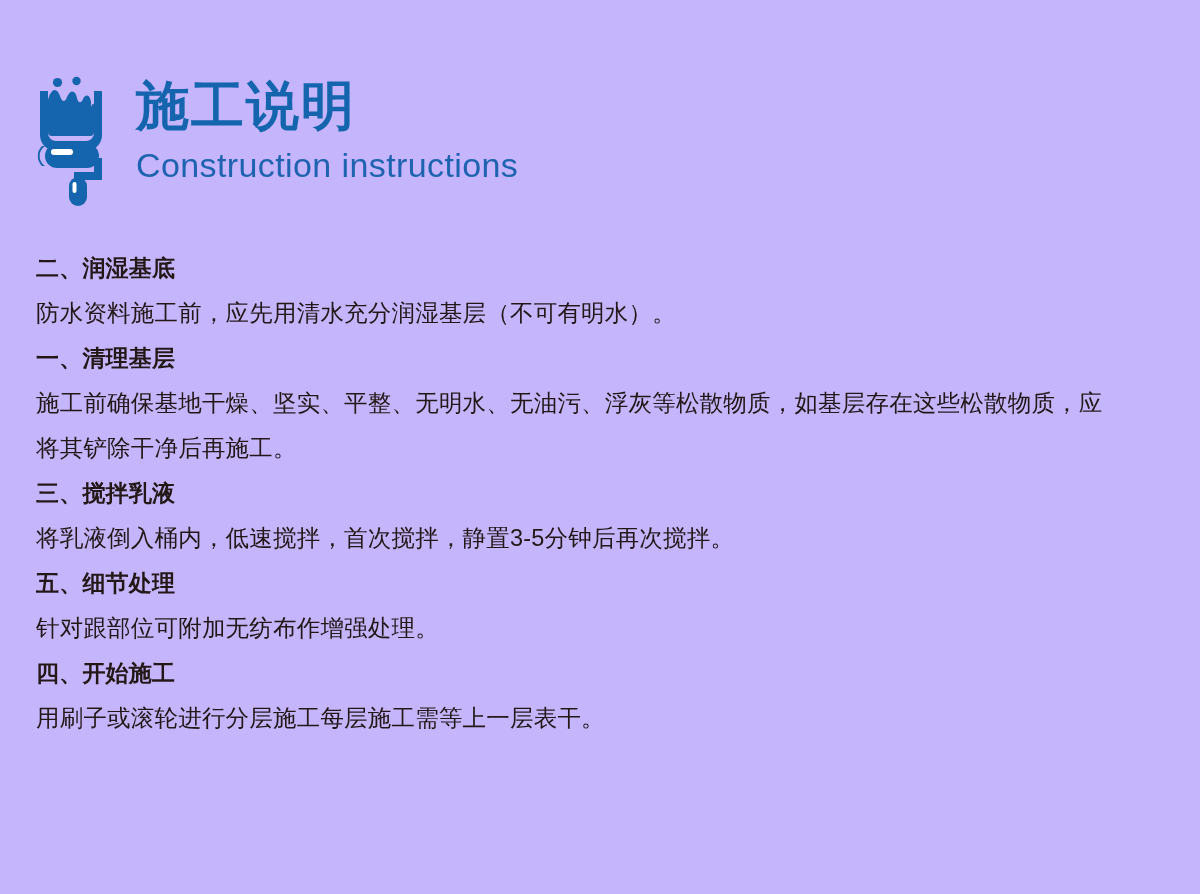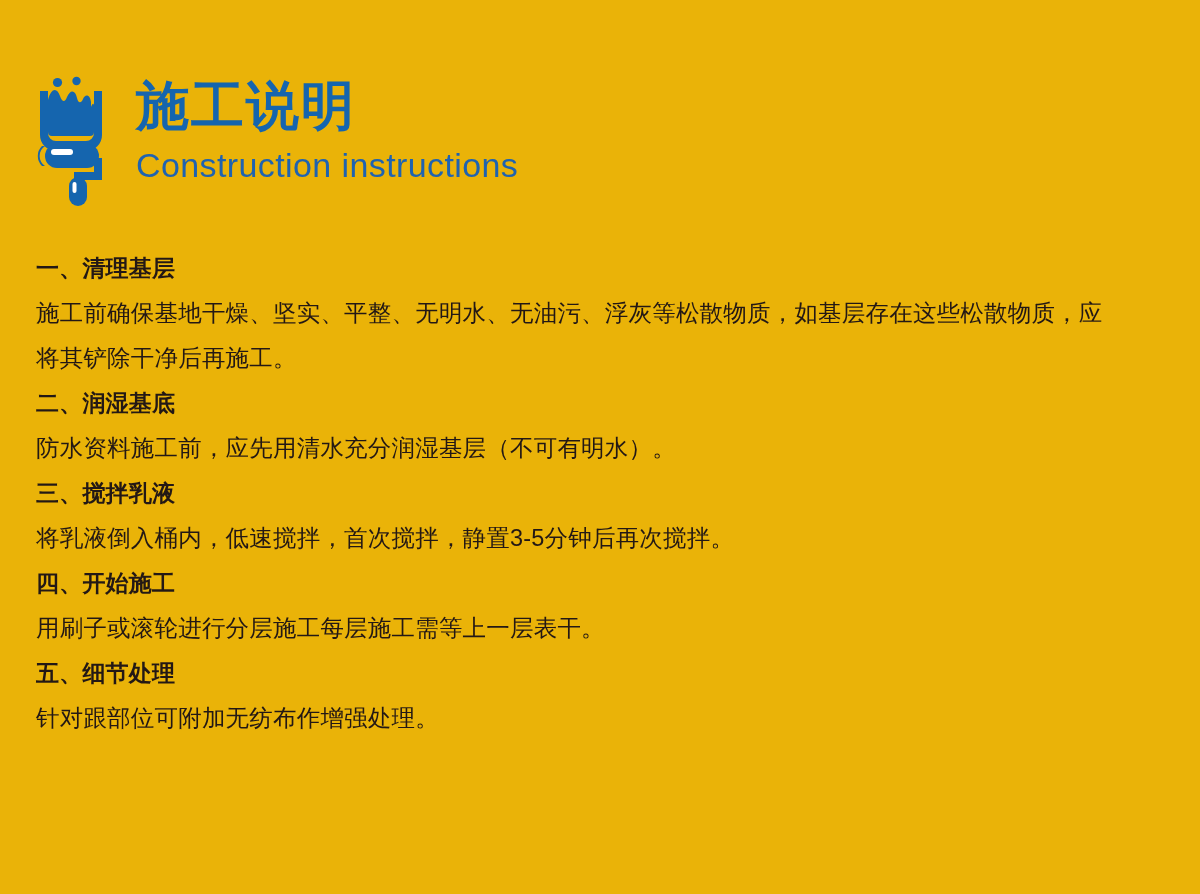"施工说明" .page { background: #eab308 -> #c4b5fd }
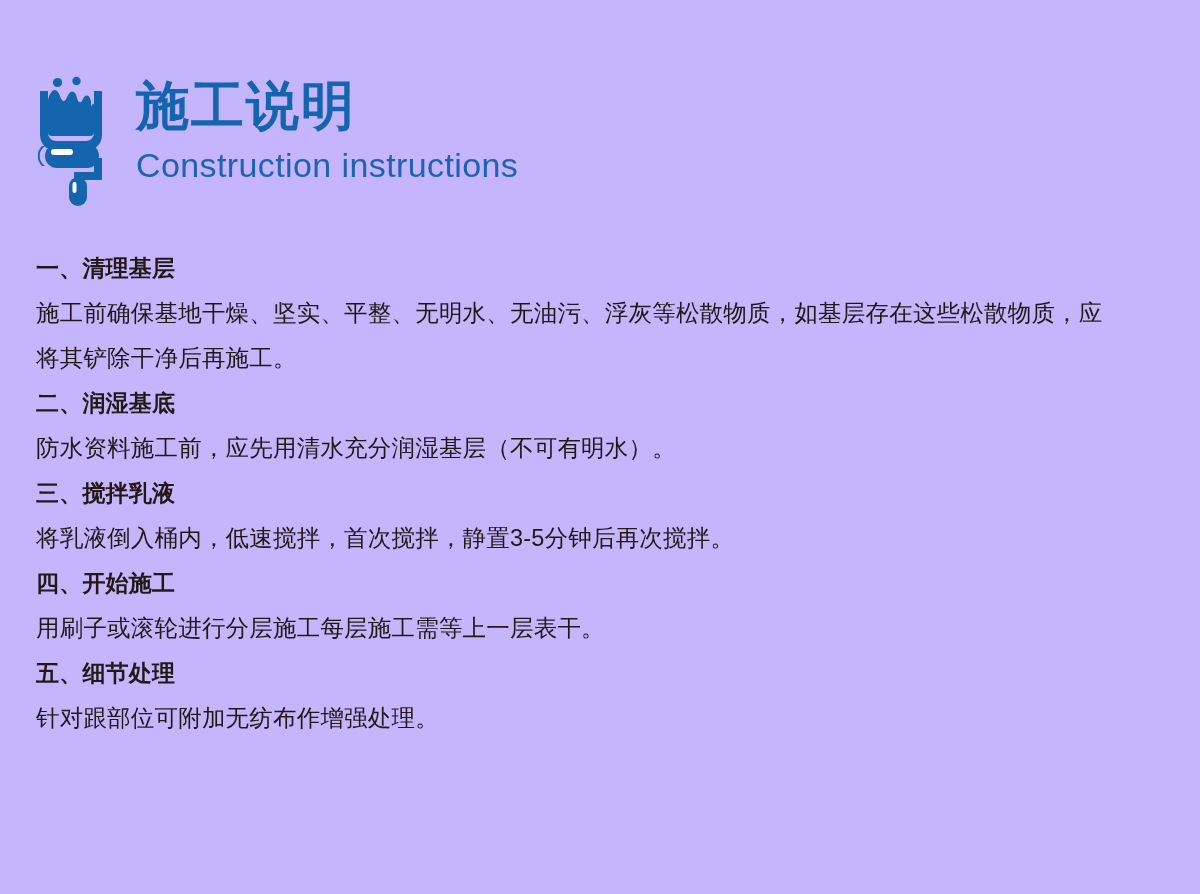"一、清理基层" div.section { order: before "二、润湿基底" -> after "二、润湿基底" }
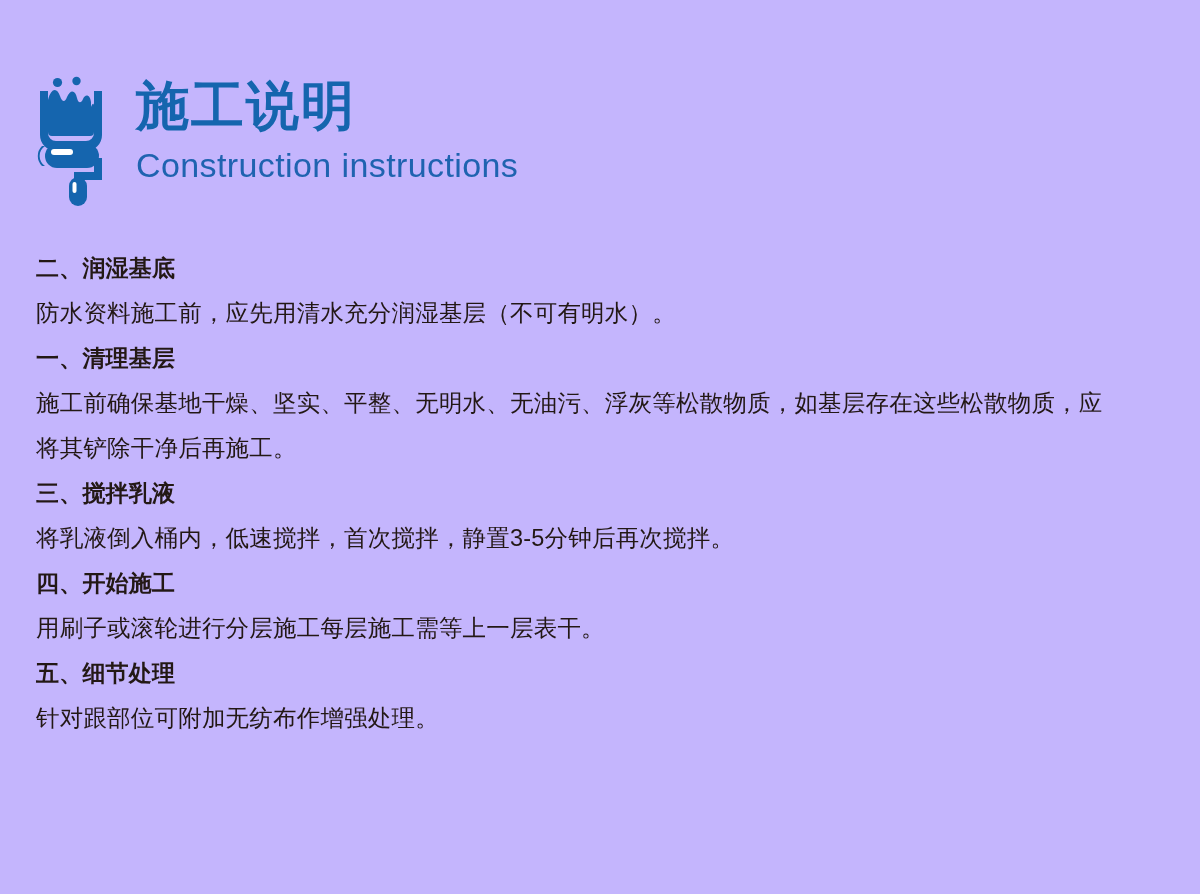"四、开始施工" div.section { order: before "五、细节处理" -> after "五、细节处理" }
